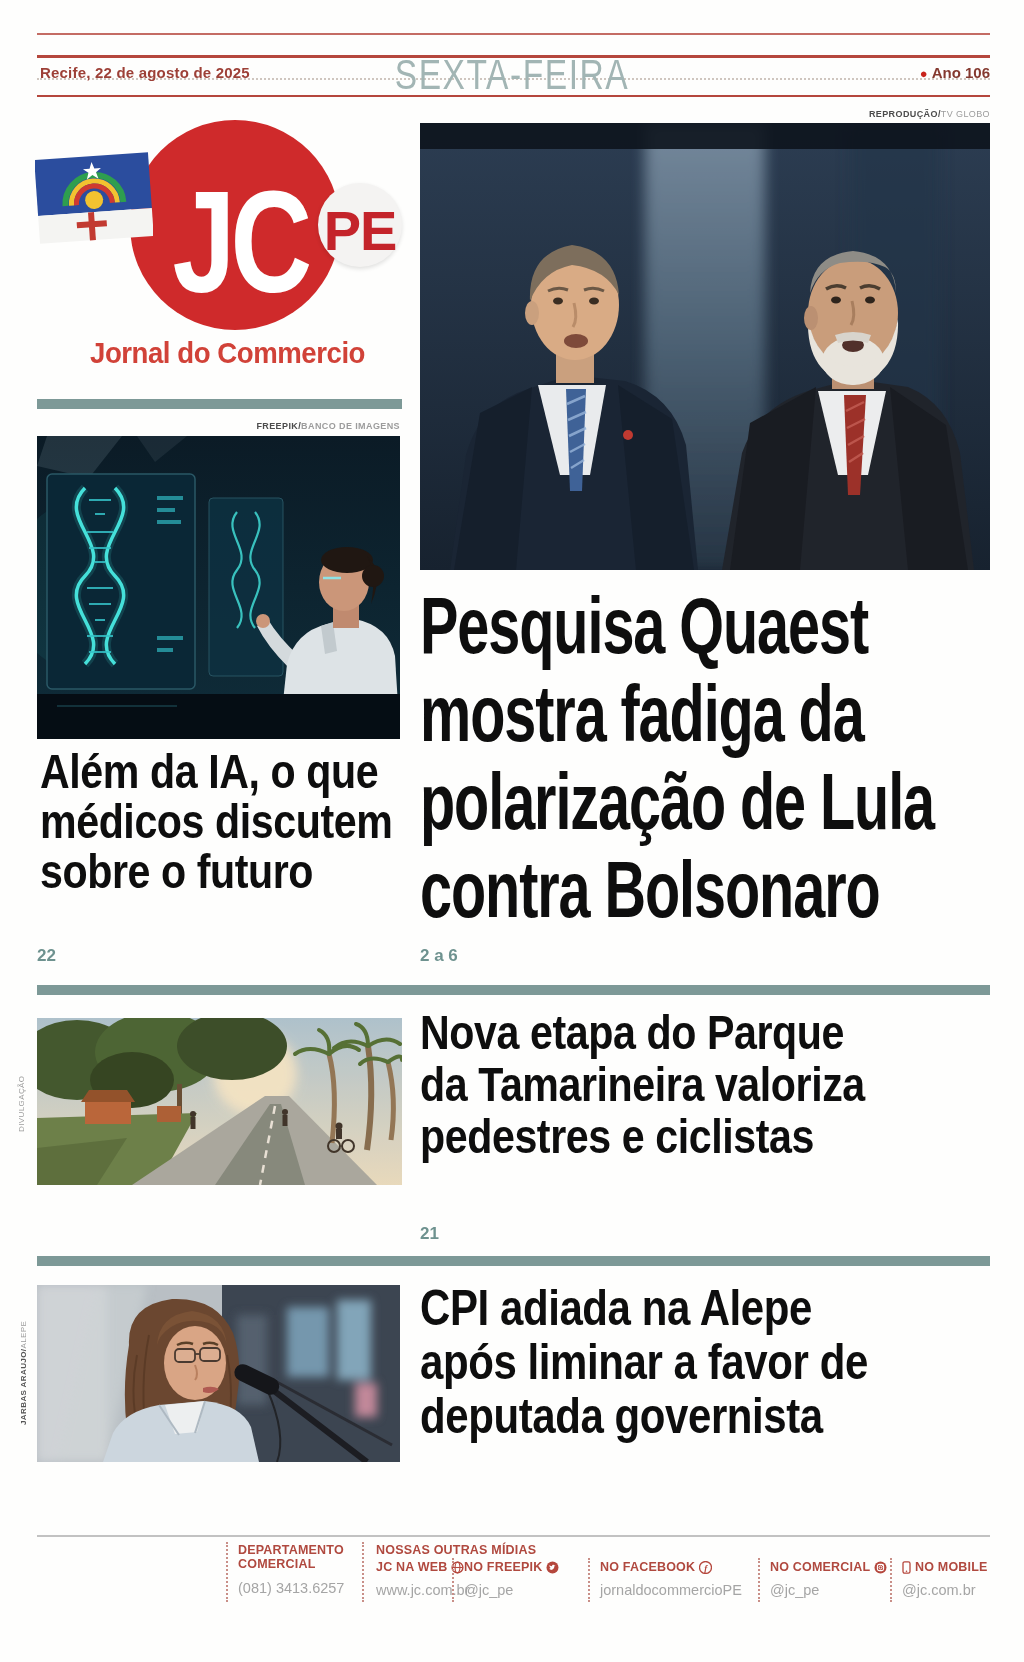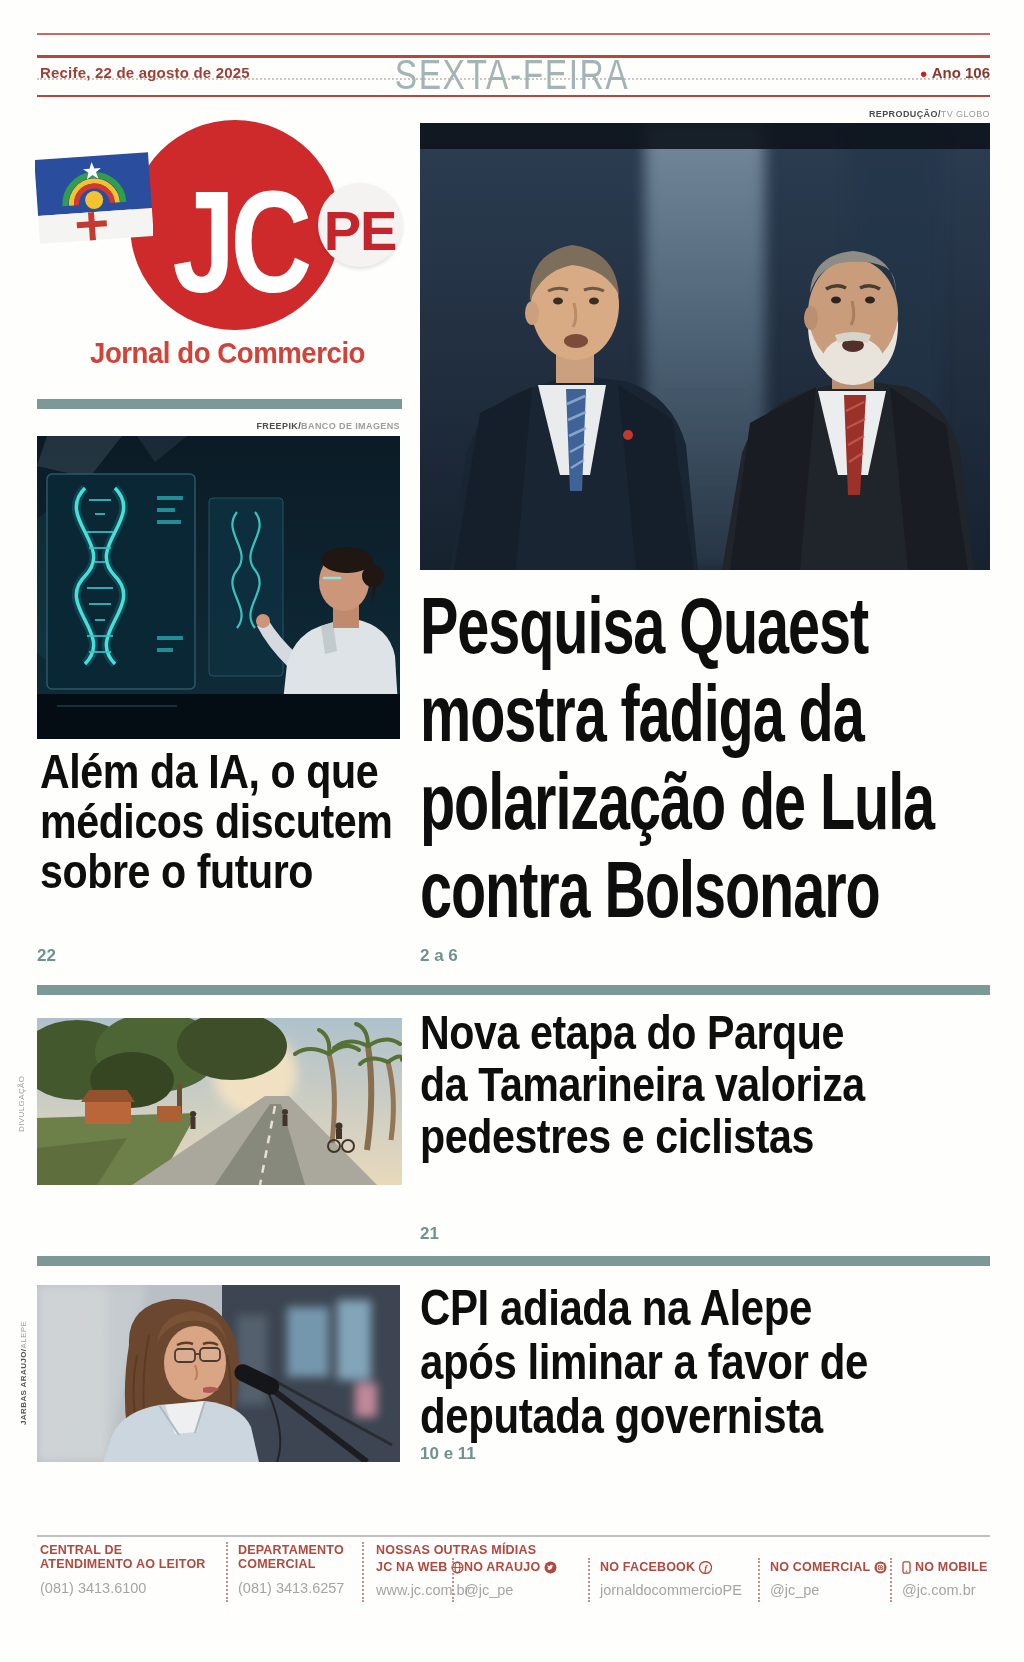"10 e 11" div.abs { html: <div>10 e 11</div> -> none }
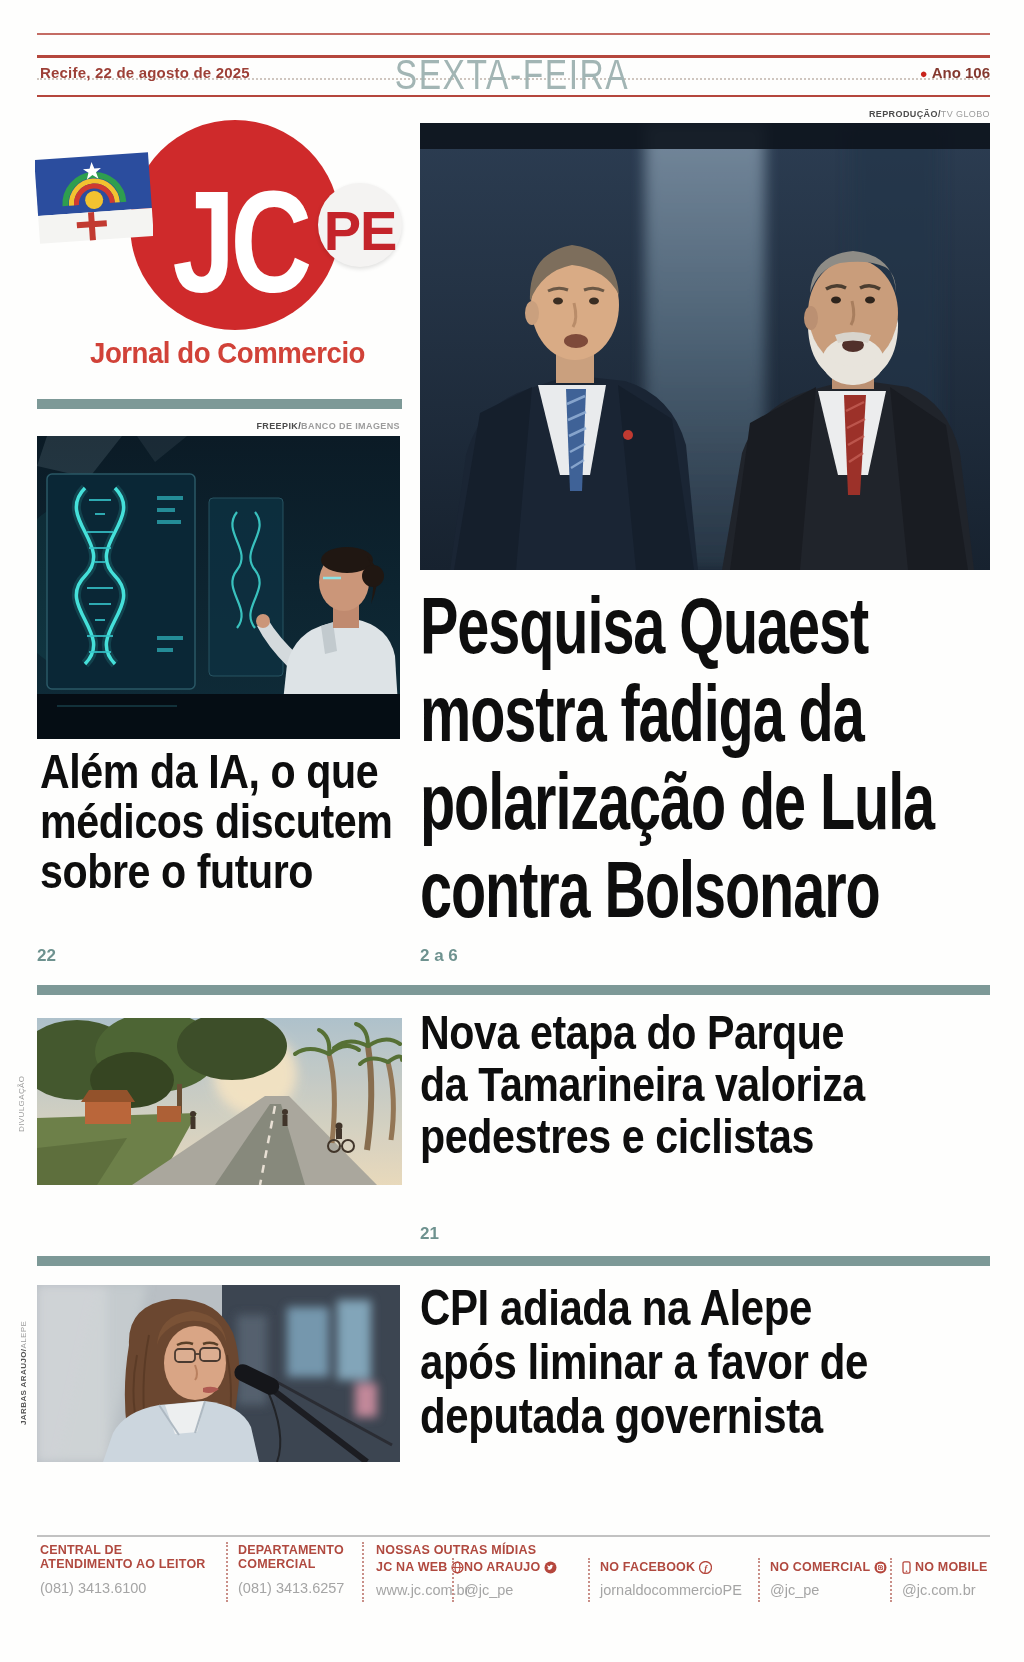"CENTRAL DE" div.abs { html: <div> <div>CENTRAL DE</div> <div>ATENDIMENTO AO LEITOR</div> <div>(081) 3413.6100</div> </div> -> none }
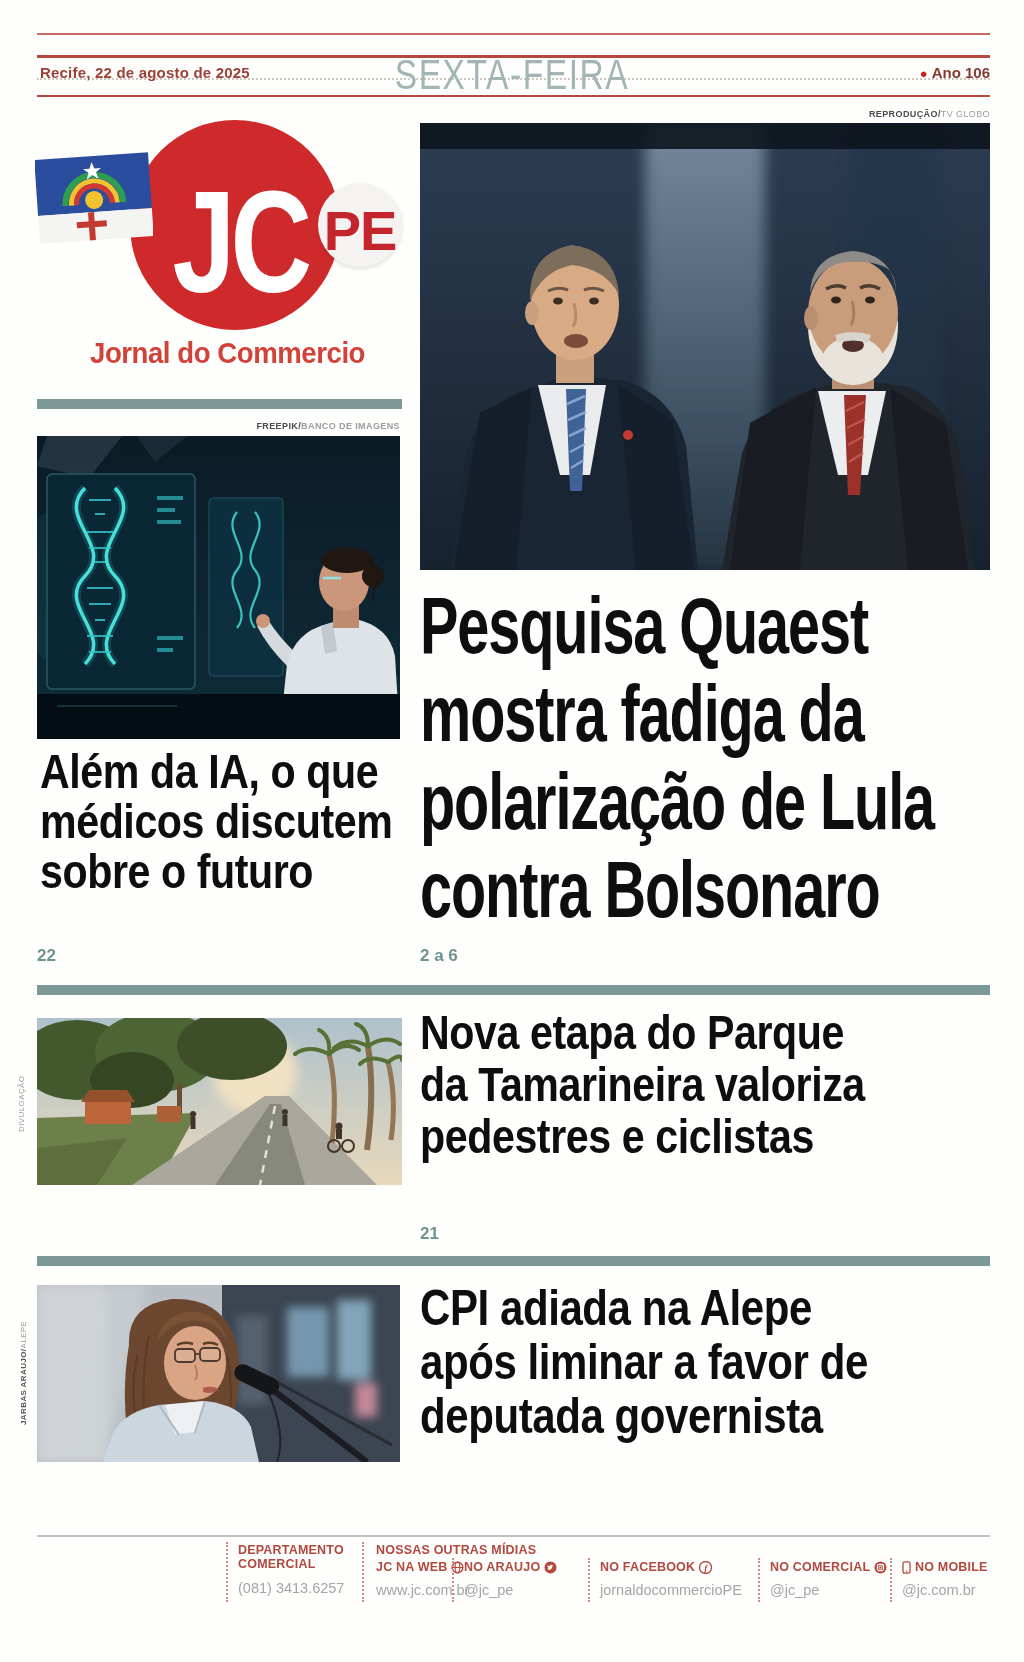"NO ARAUJO" span { text: ARAUJO -> FREEPIK }
